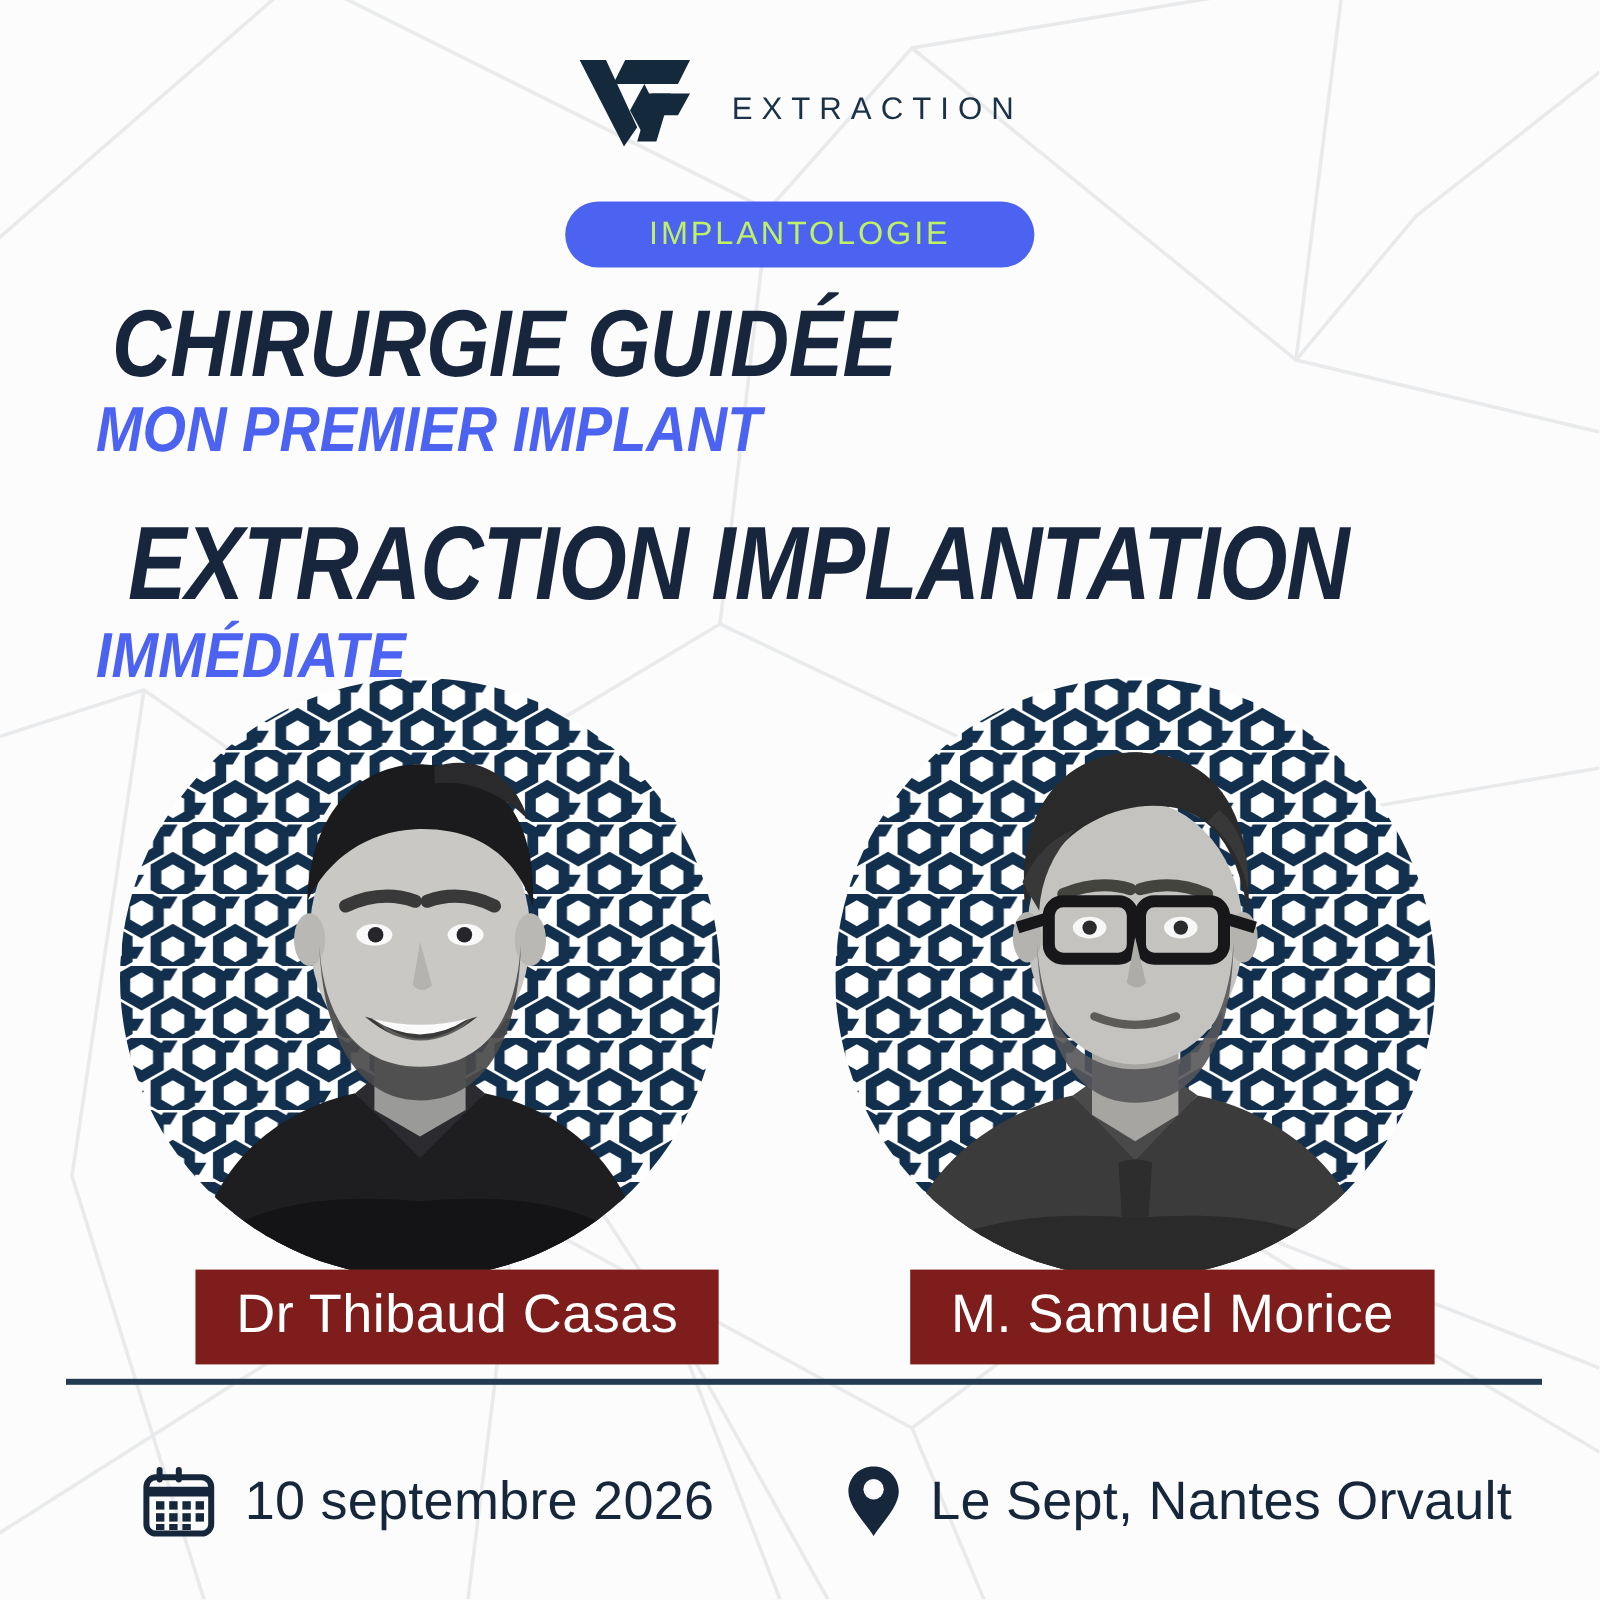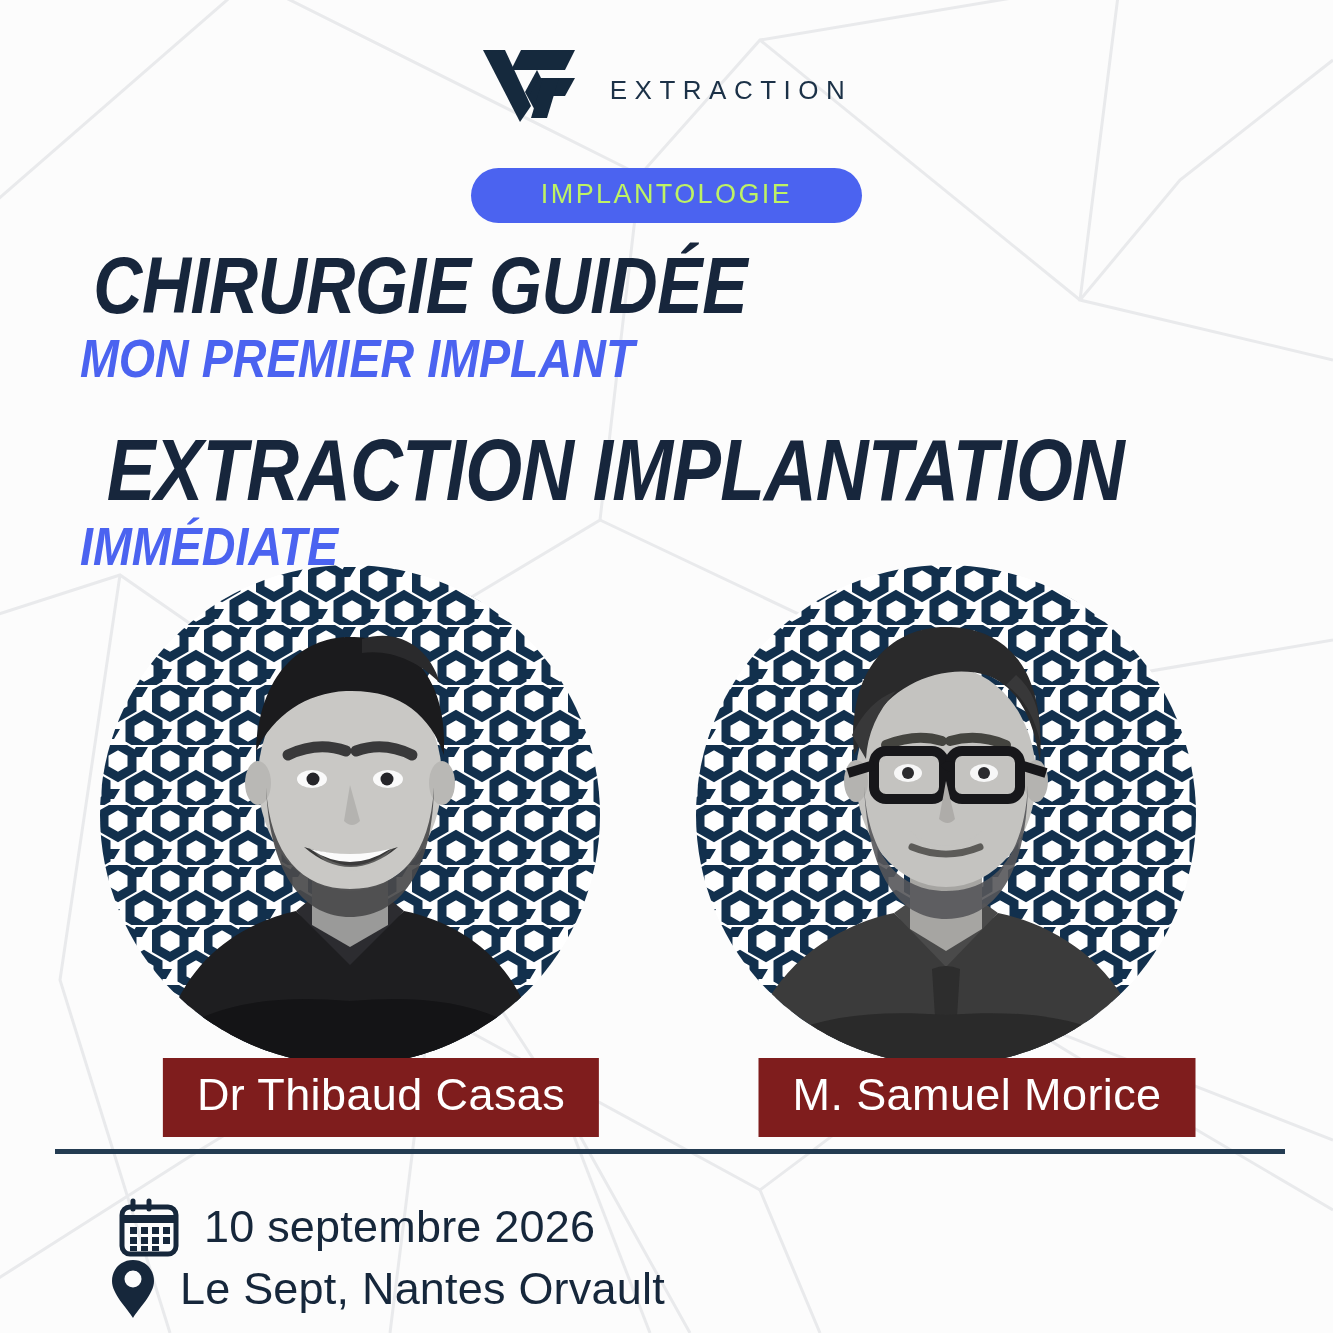"10 septembre 2026" .footer { align-items: none -> center; flex-direction: column -> none }
